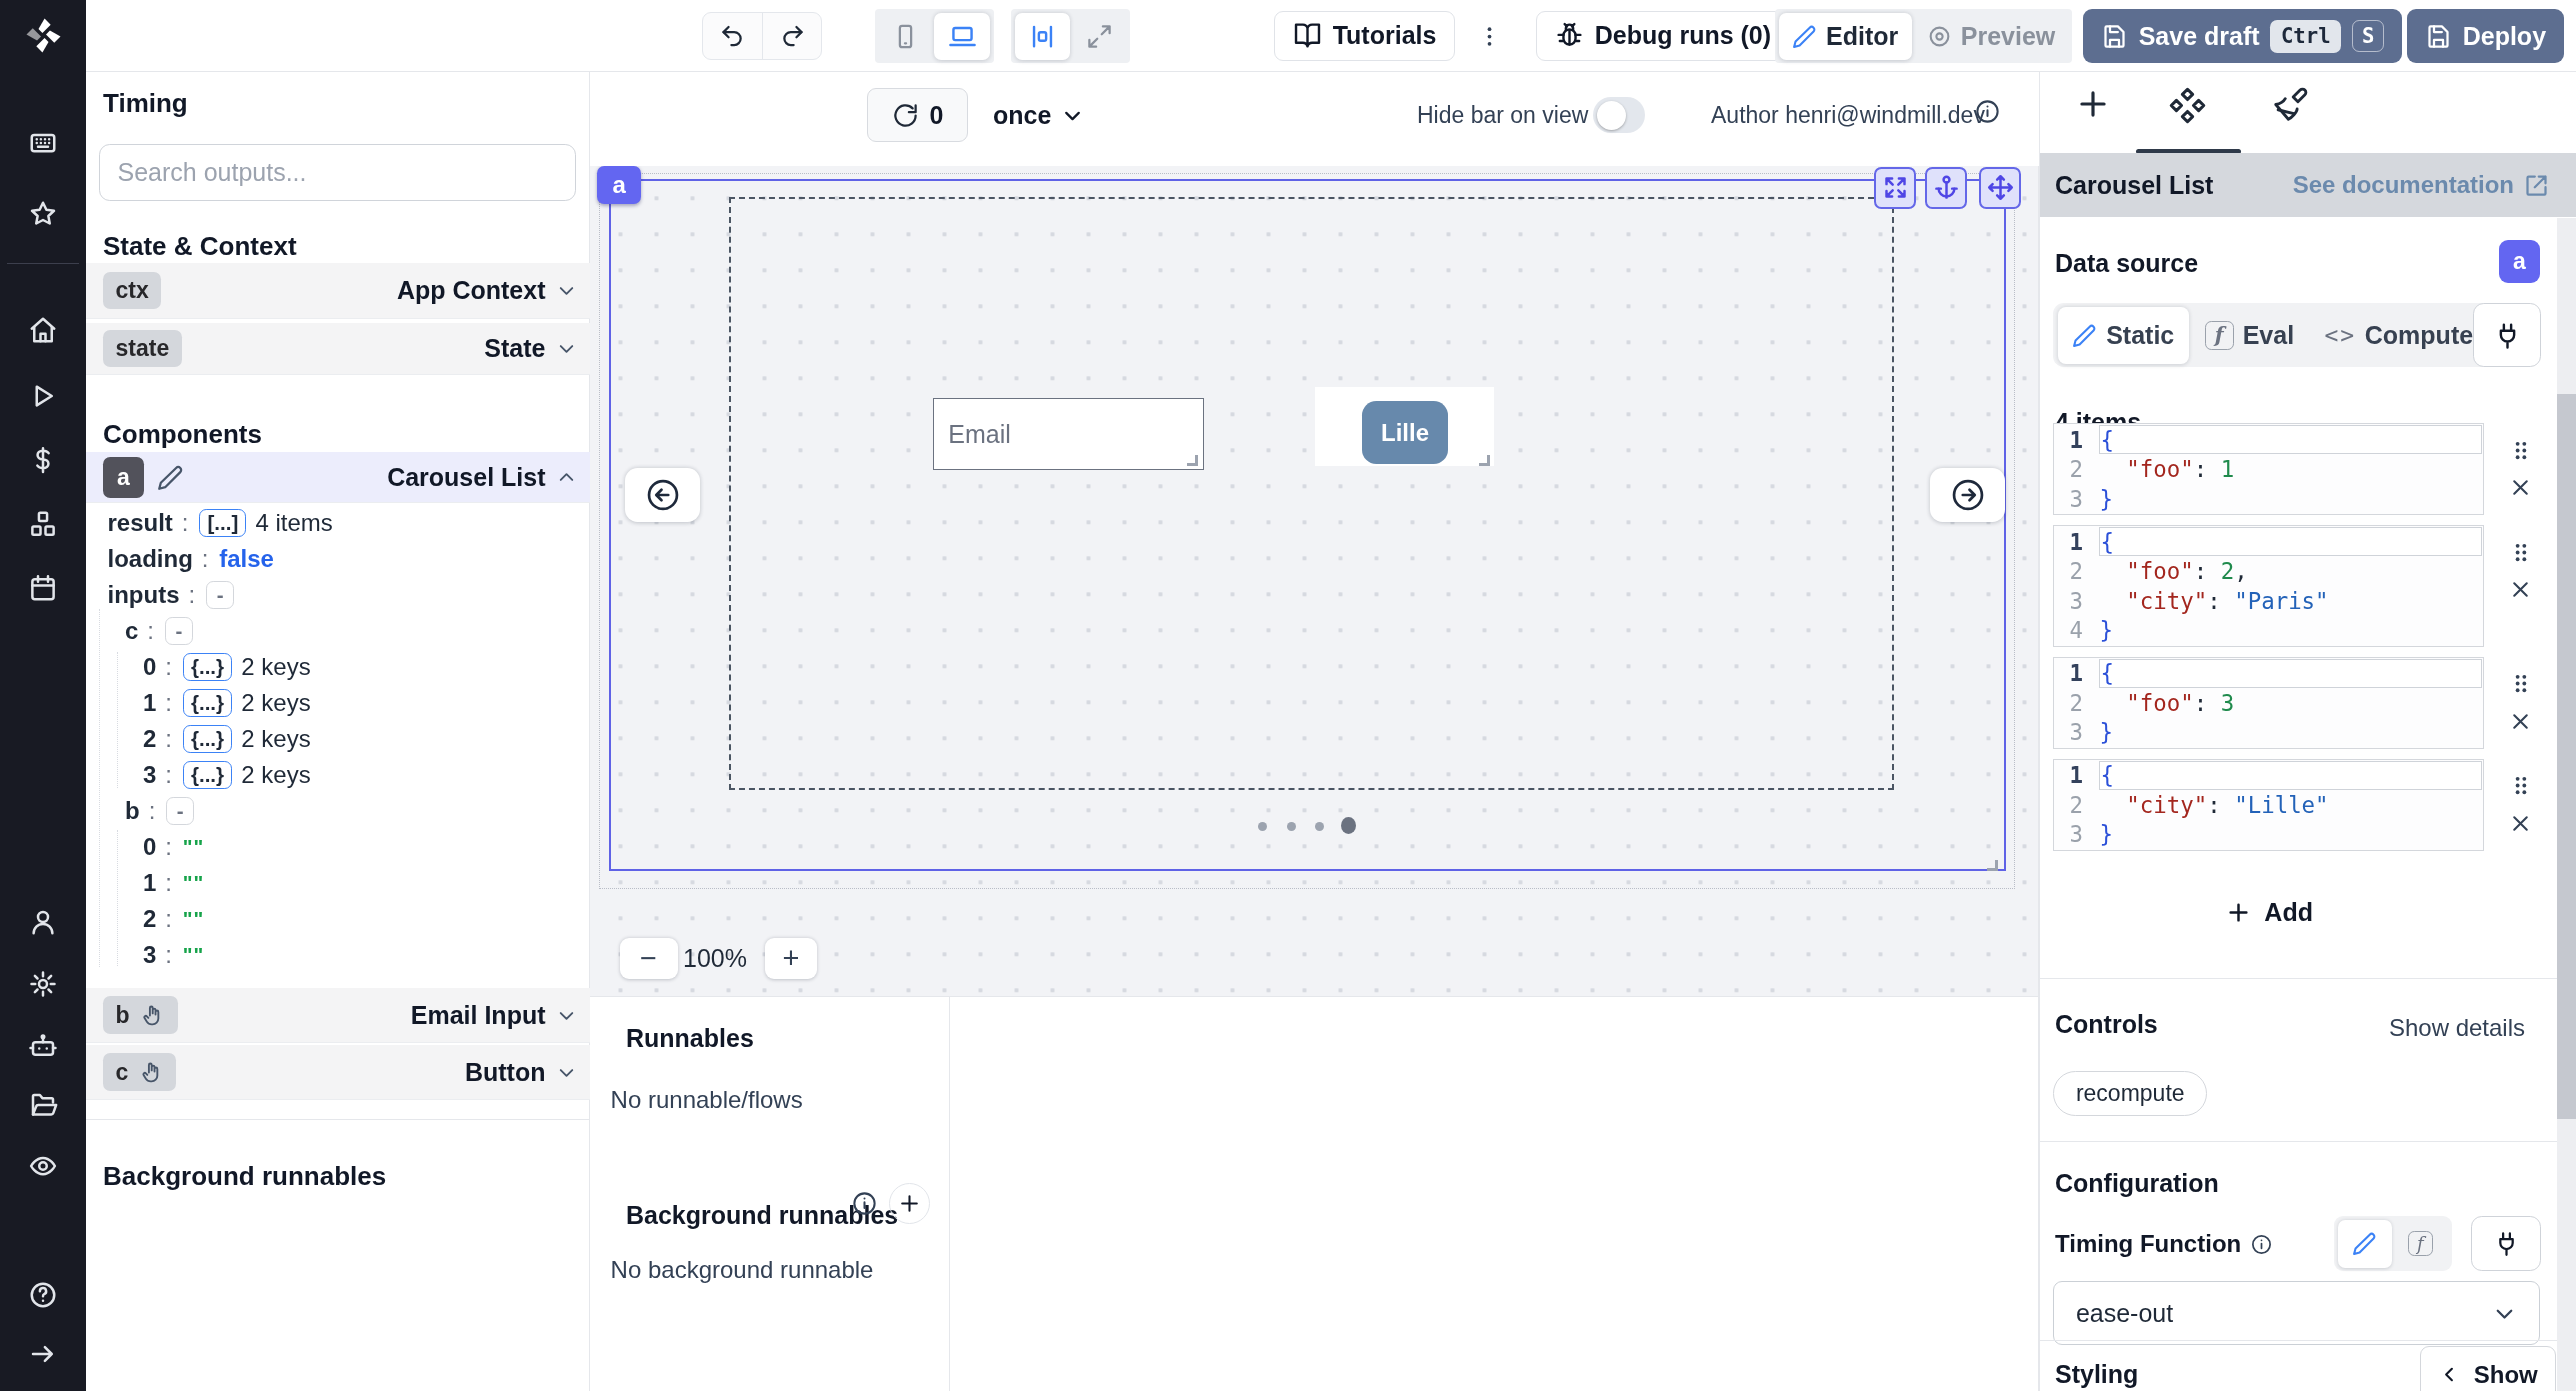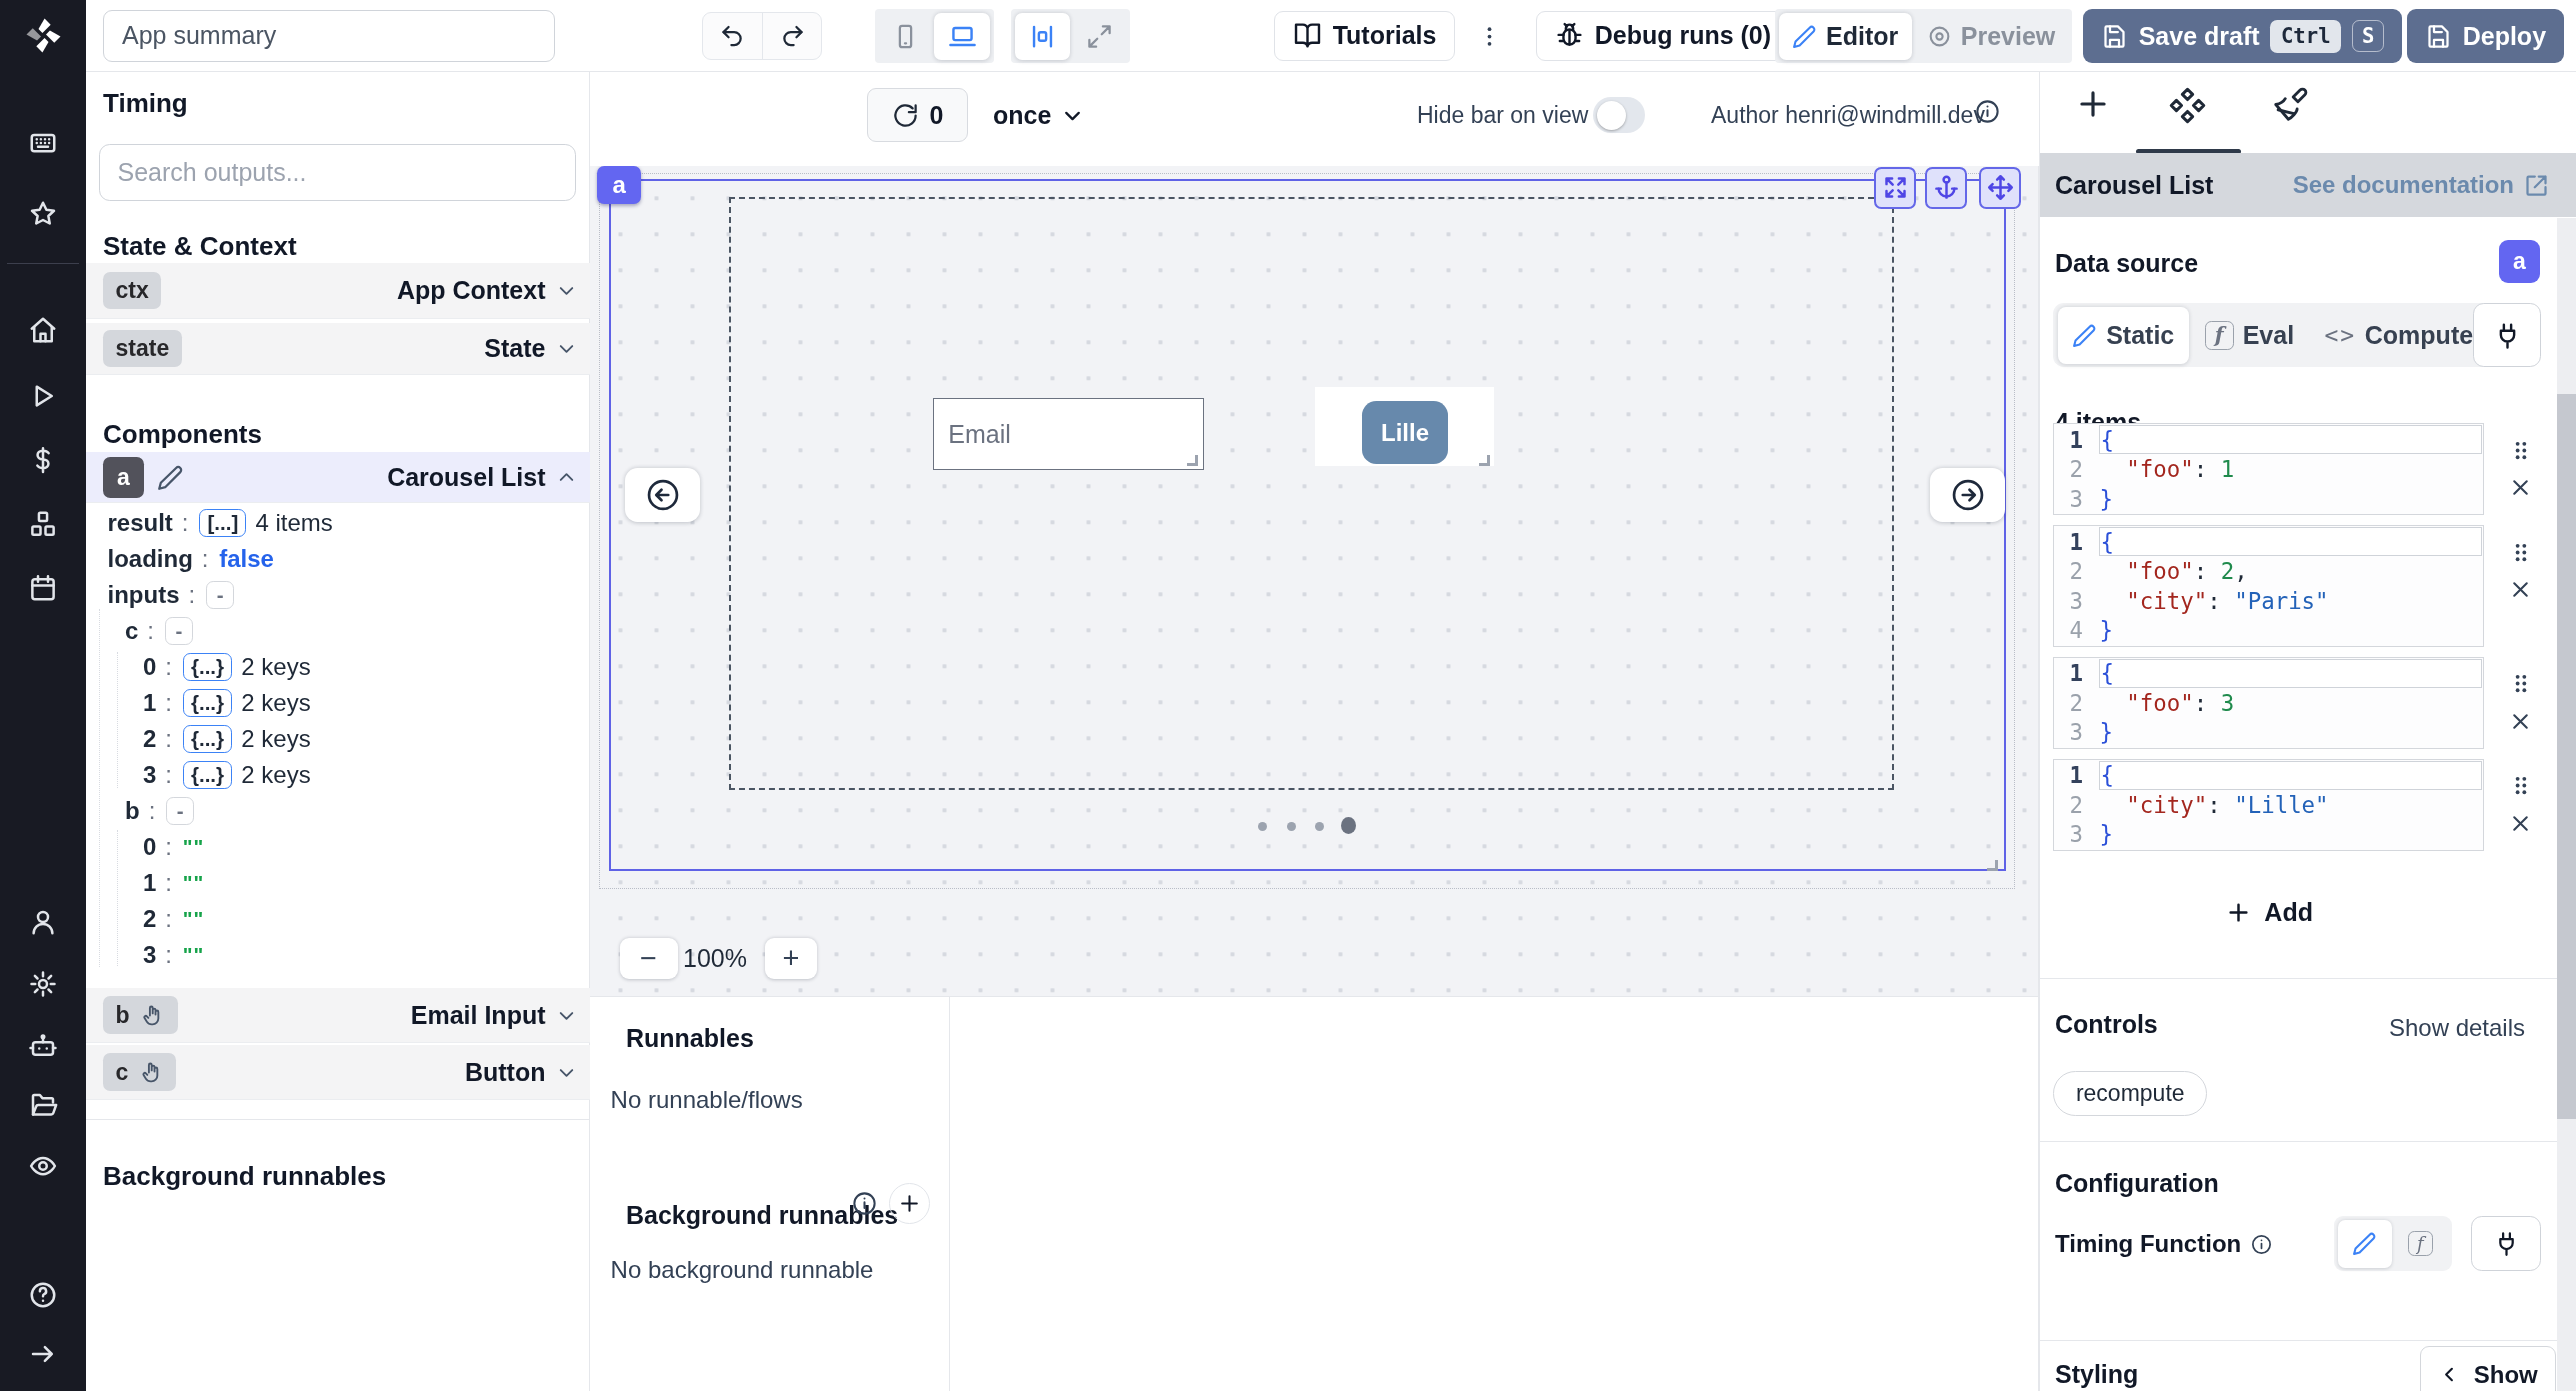"App summary" input.summary-input { html: <input> -> none }
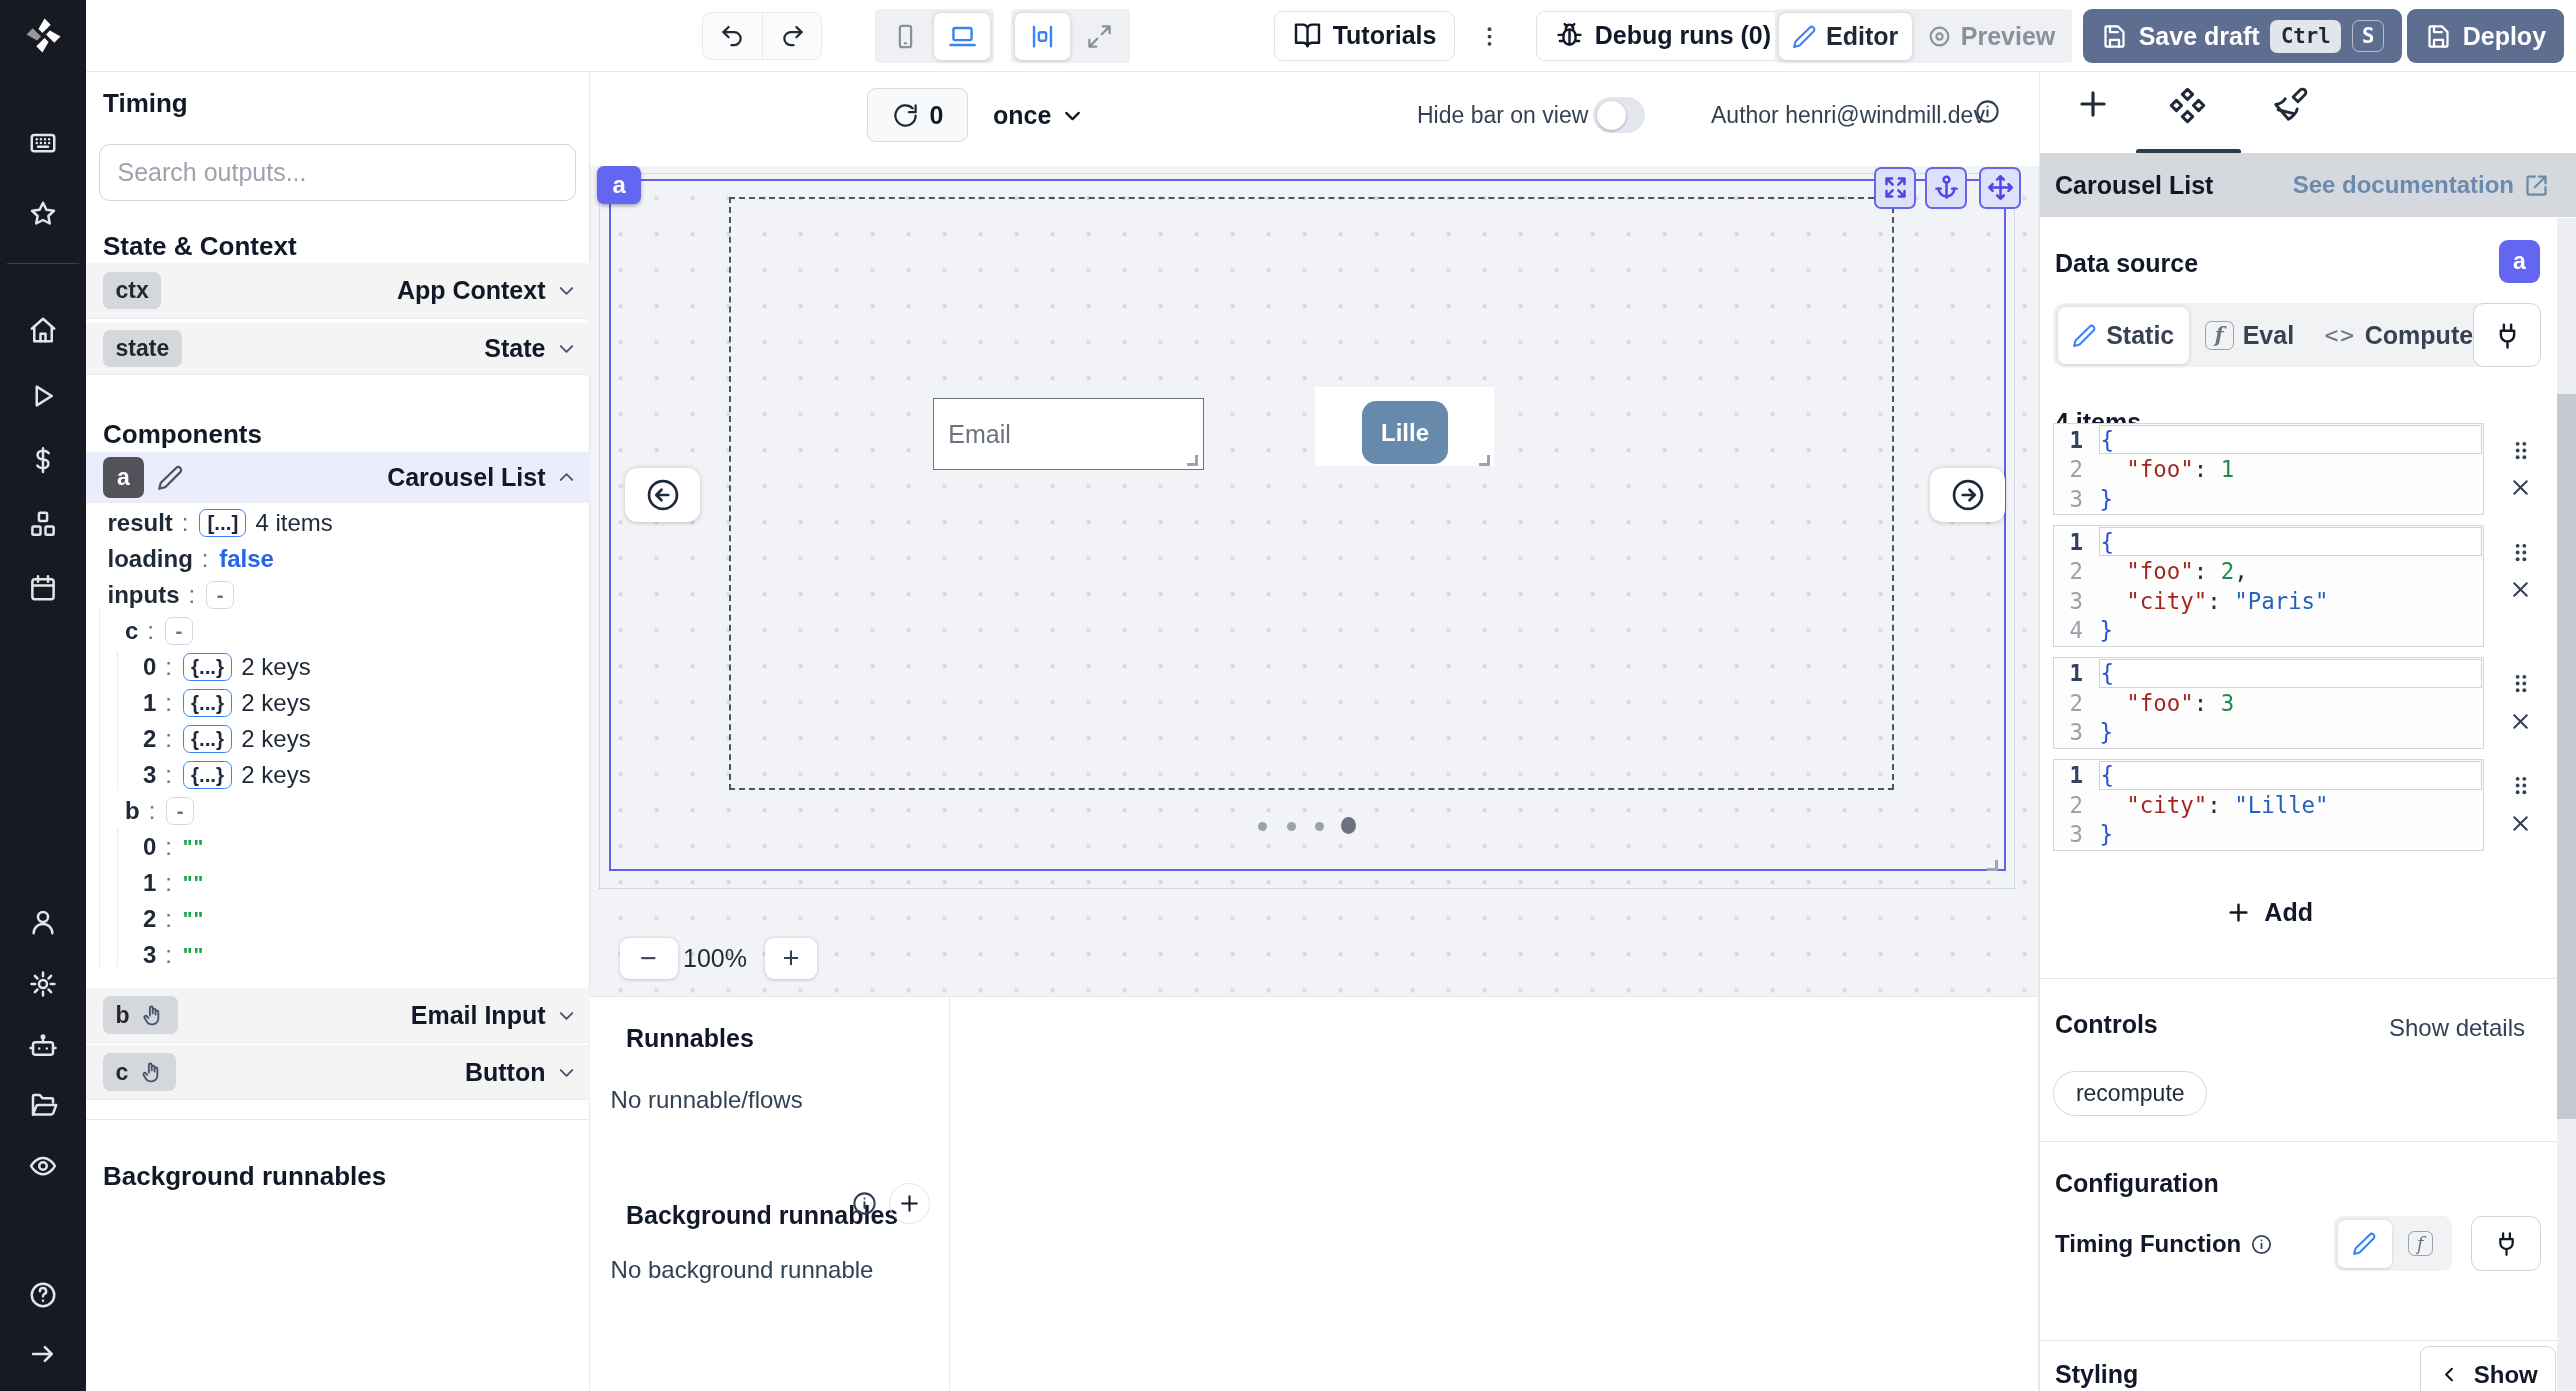"ease-out" div.tf-select { html: none -> <div> <span>ease-out</span> <svg> <path></path> </svg> </div> }
